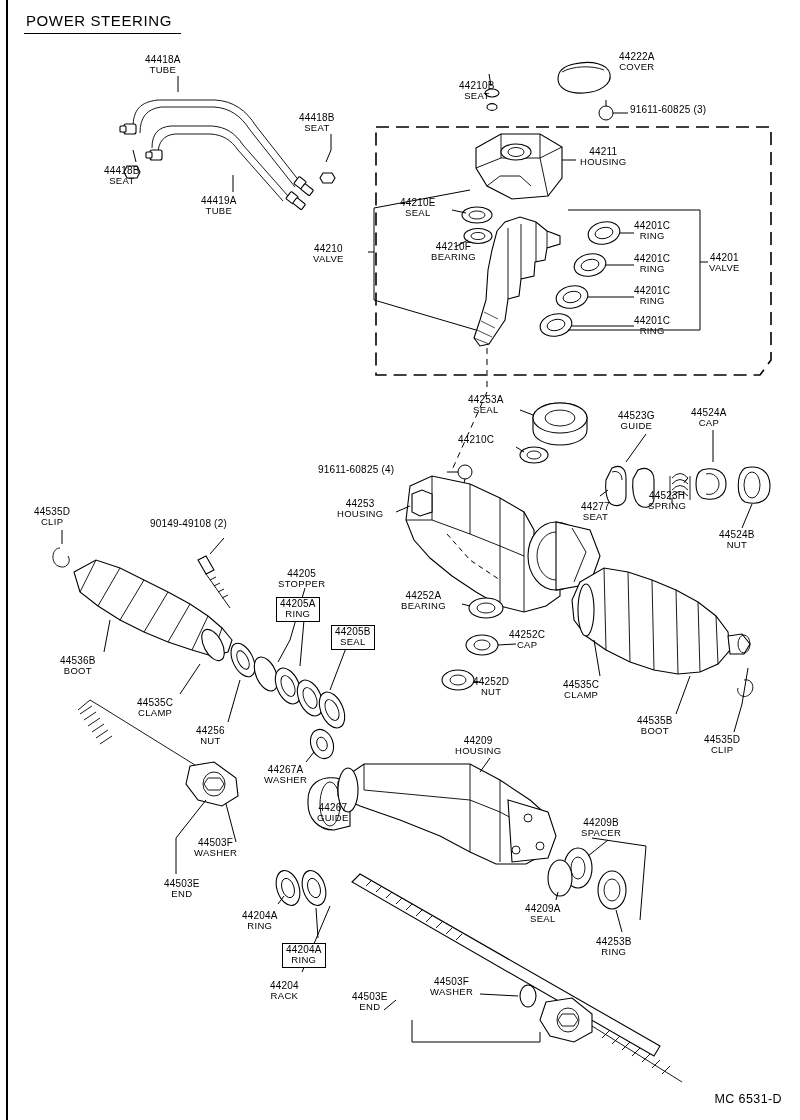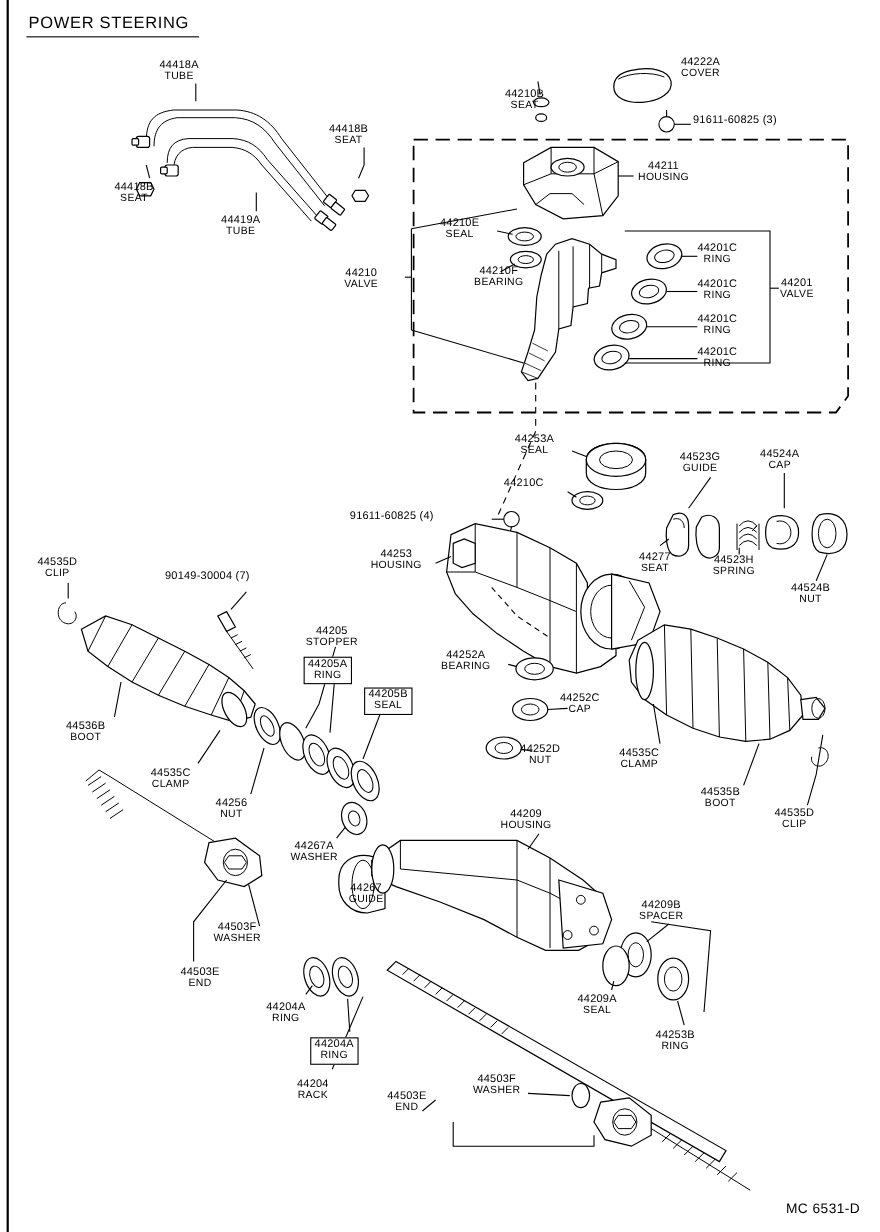"44523H" div.callout { top: 505px -> 491px }
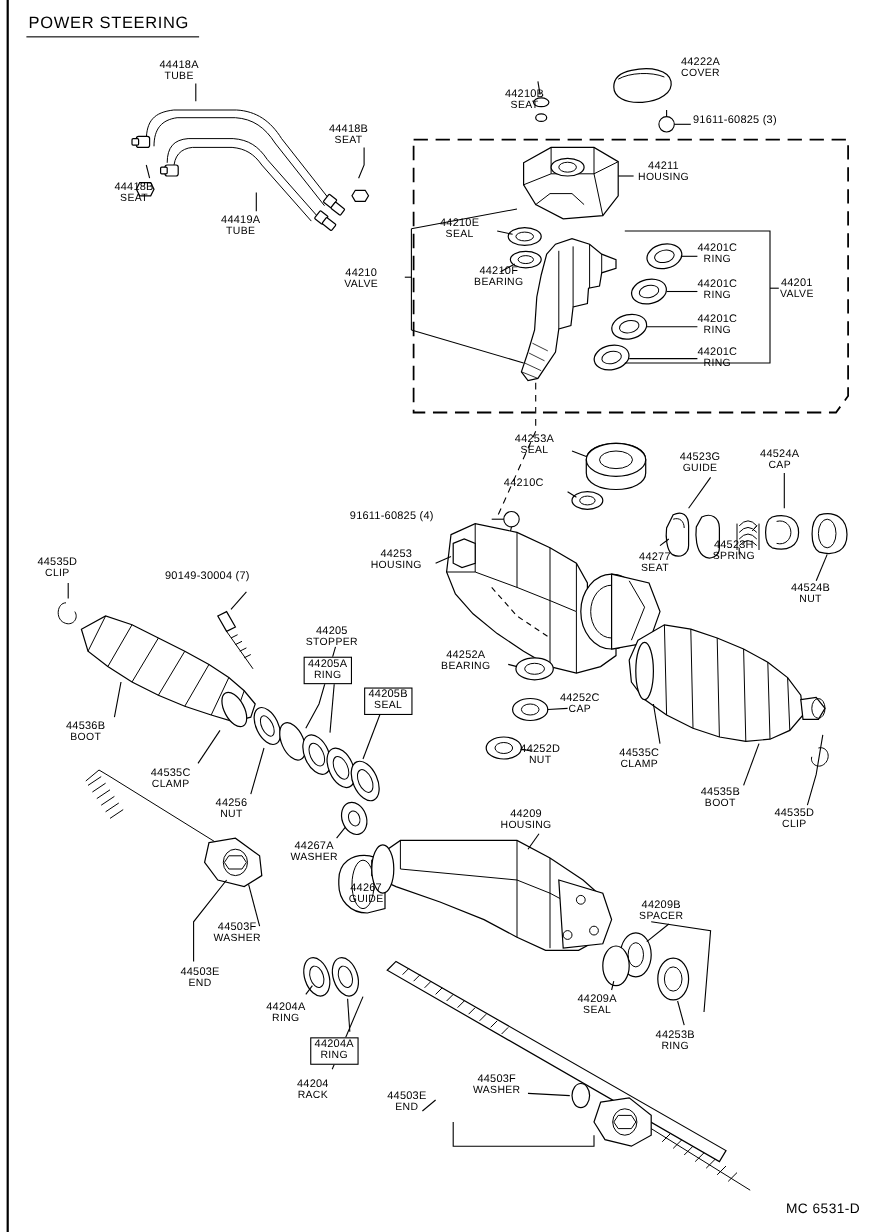"90149-30004 (7)" div.pn { text: 90149-30004 (7 -> 90149-49108 (2 }
